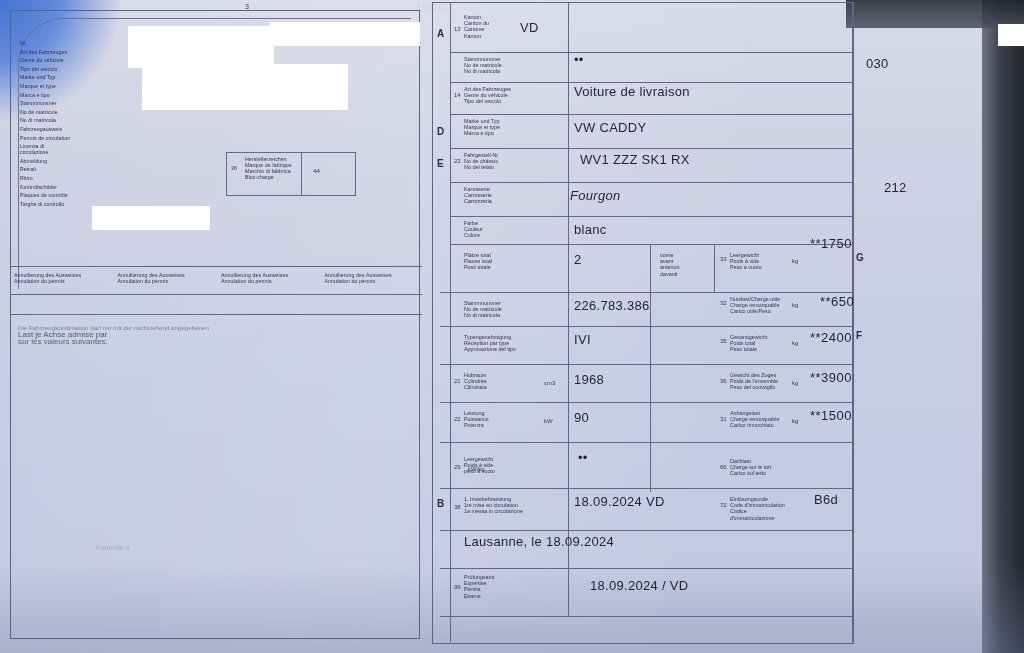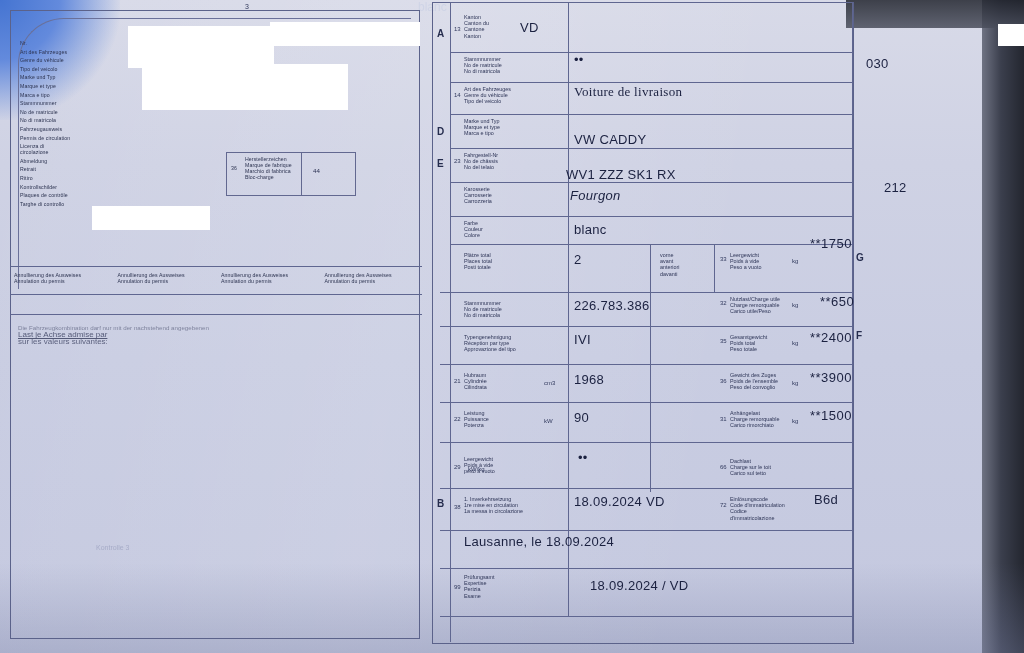"Voiture de livraison" div.field-value { font-family: Liberation Serif, serif -> none }
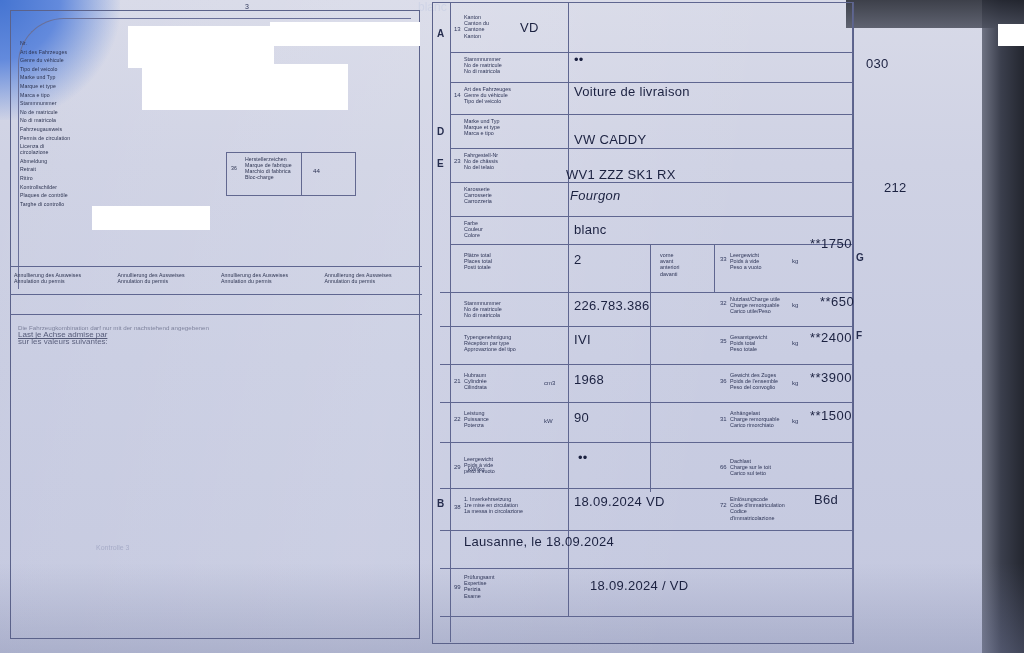"VW CADDY" div.field-value { top: 132px -> 120px }
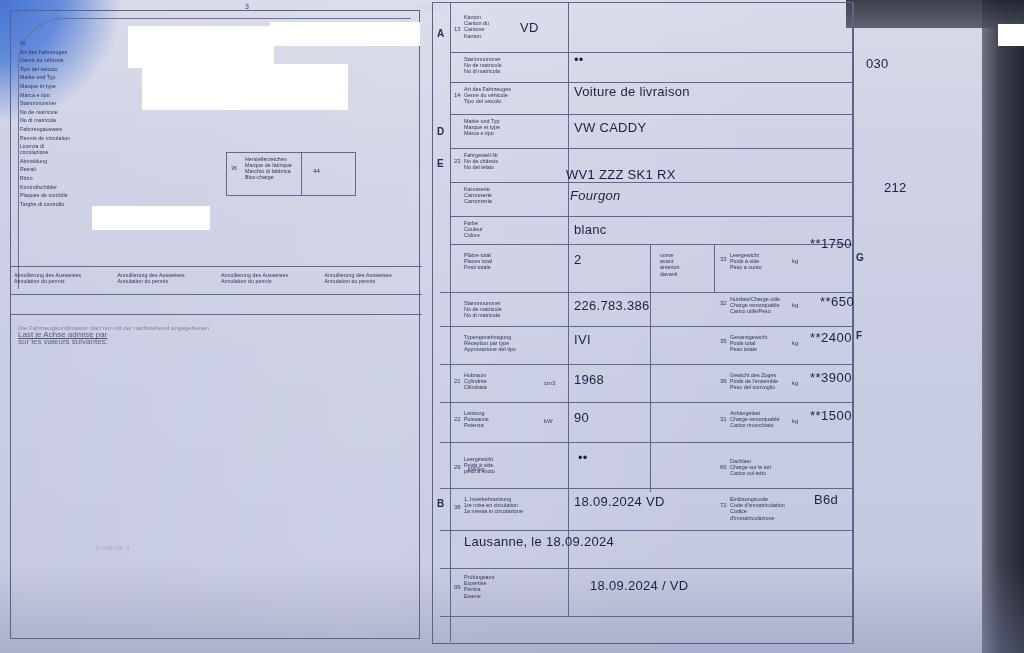"WV1 ZZZ SK1 RX" div.field-value { left: 134px -> 148px; margin-top: 15px -> none }
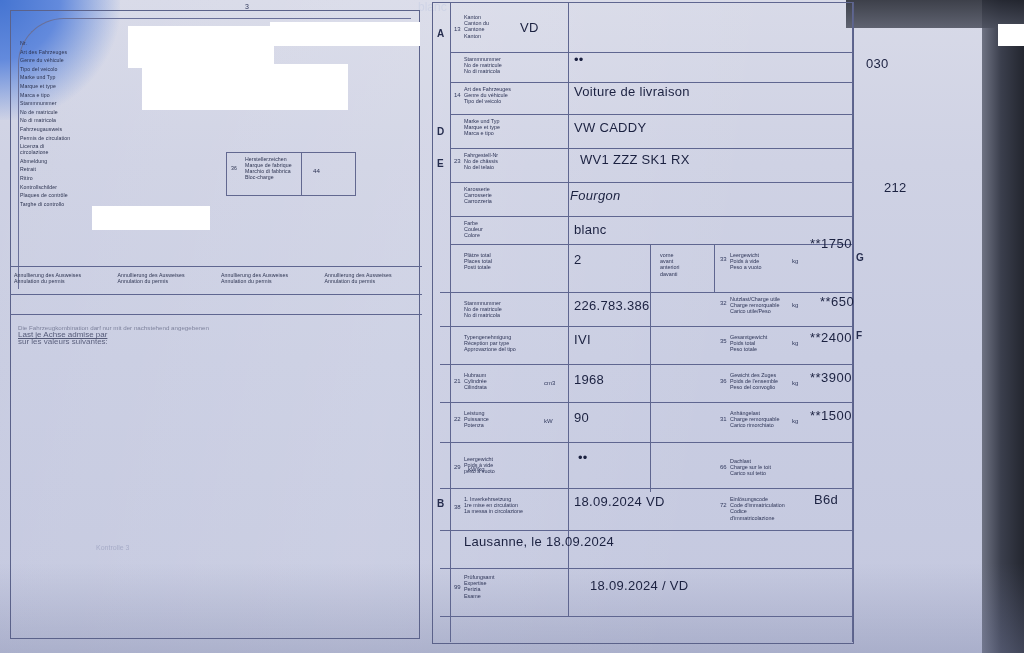"Last je Achse admise par" div { text-decoration: underline -> none }
